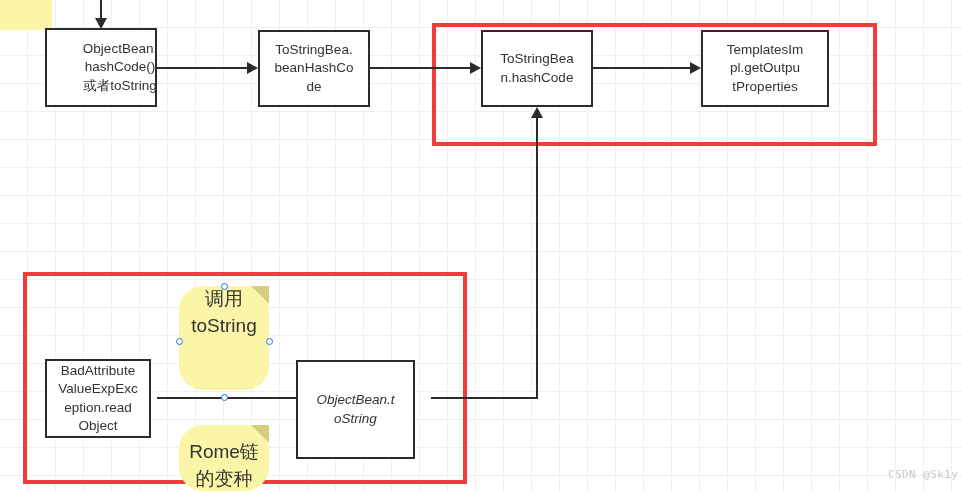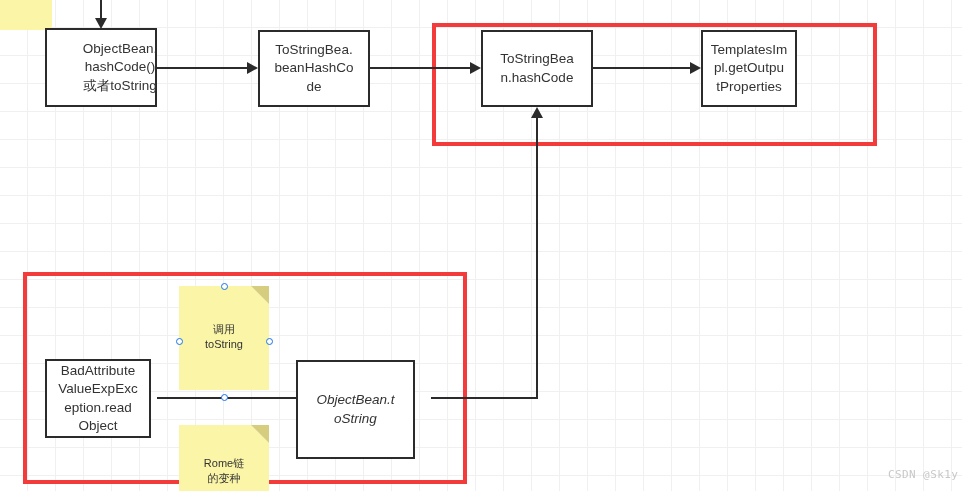"TemplatesIm" div.node { width: 96px -> 128px }
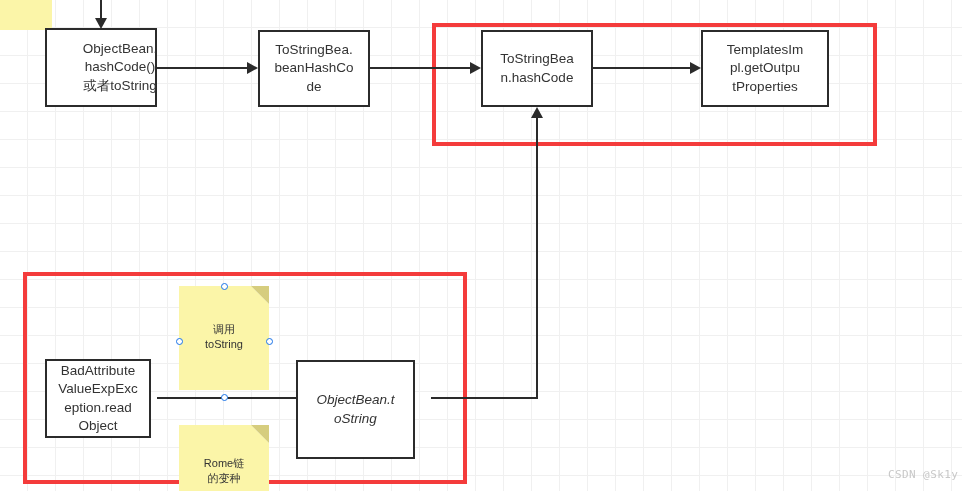"调用" .note { align-items: center -> flex-start; border-radius: none -> 24px; font-size: 11px -> 19px }
